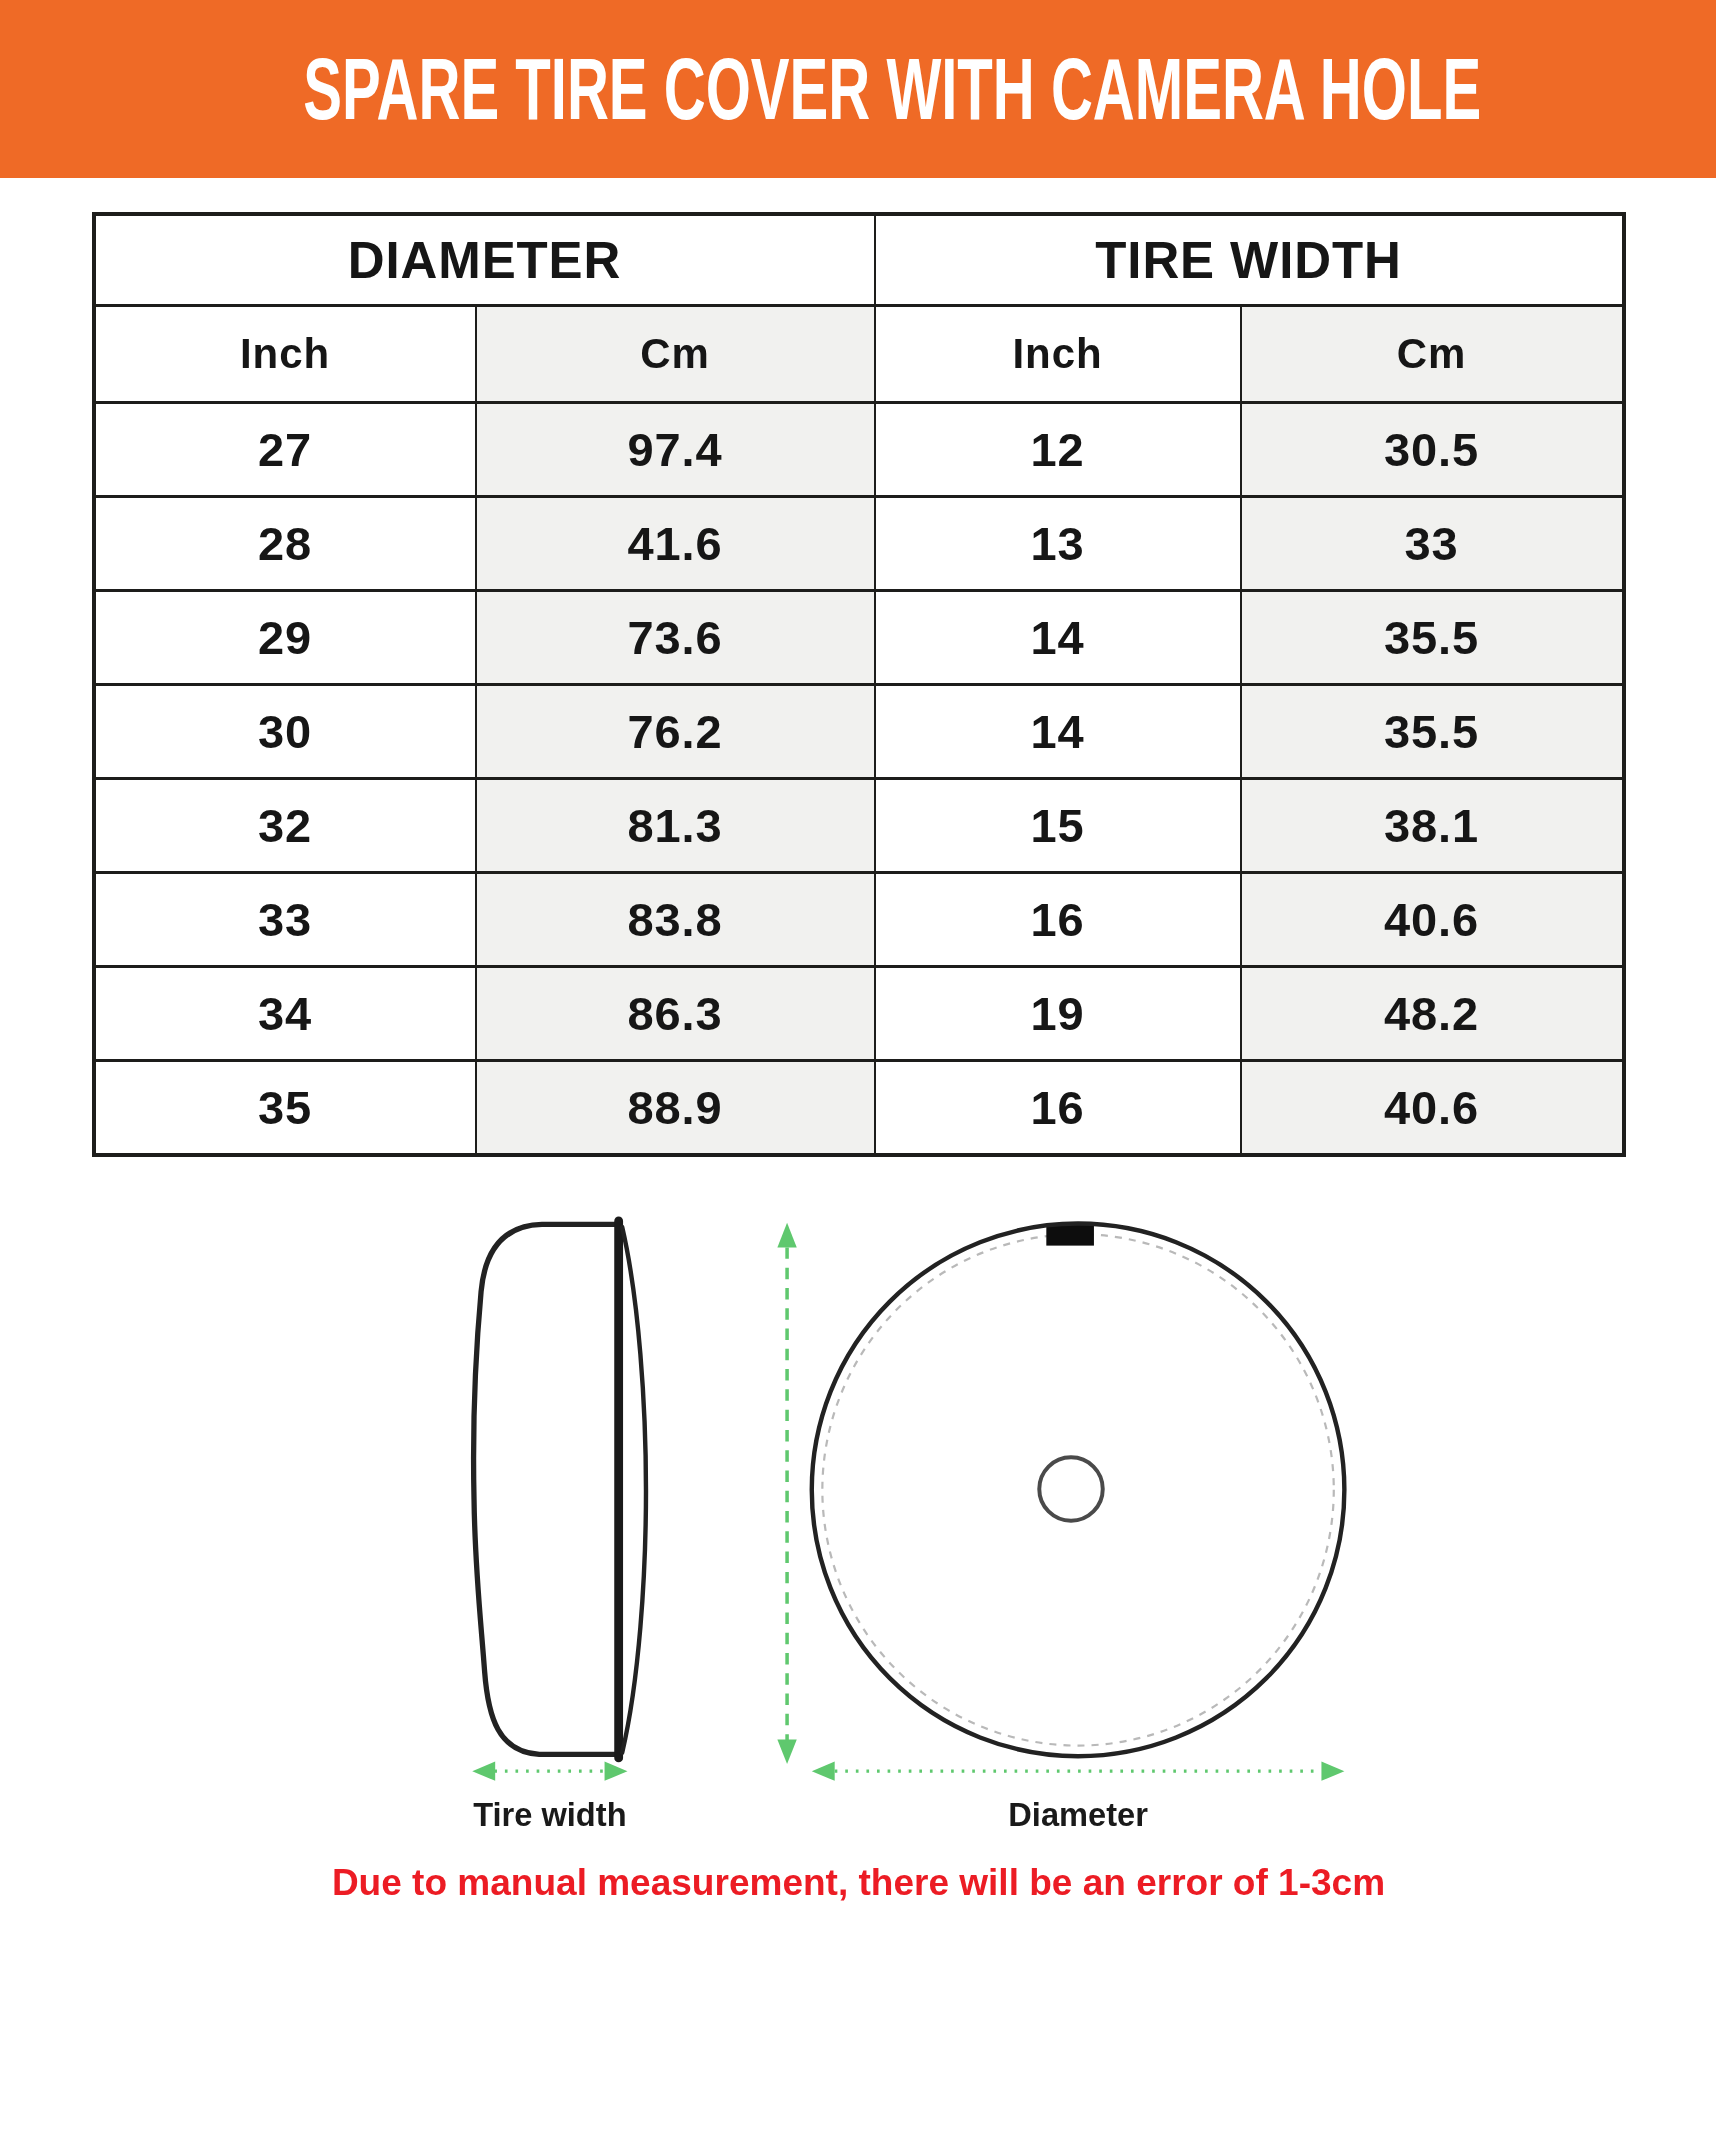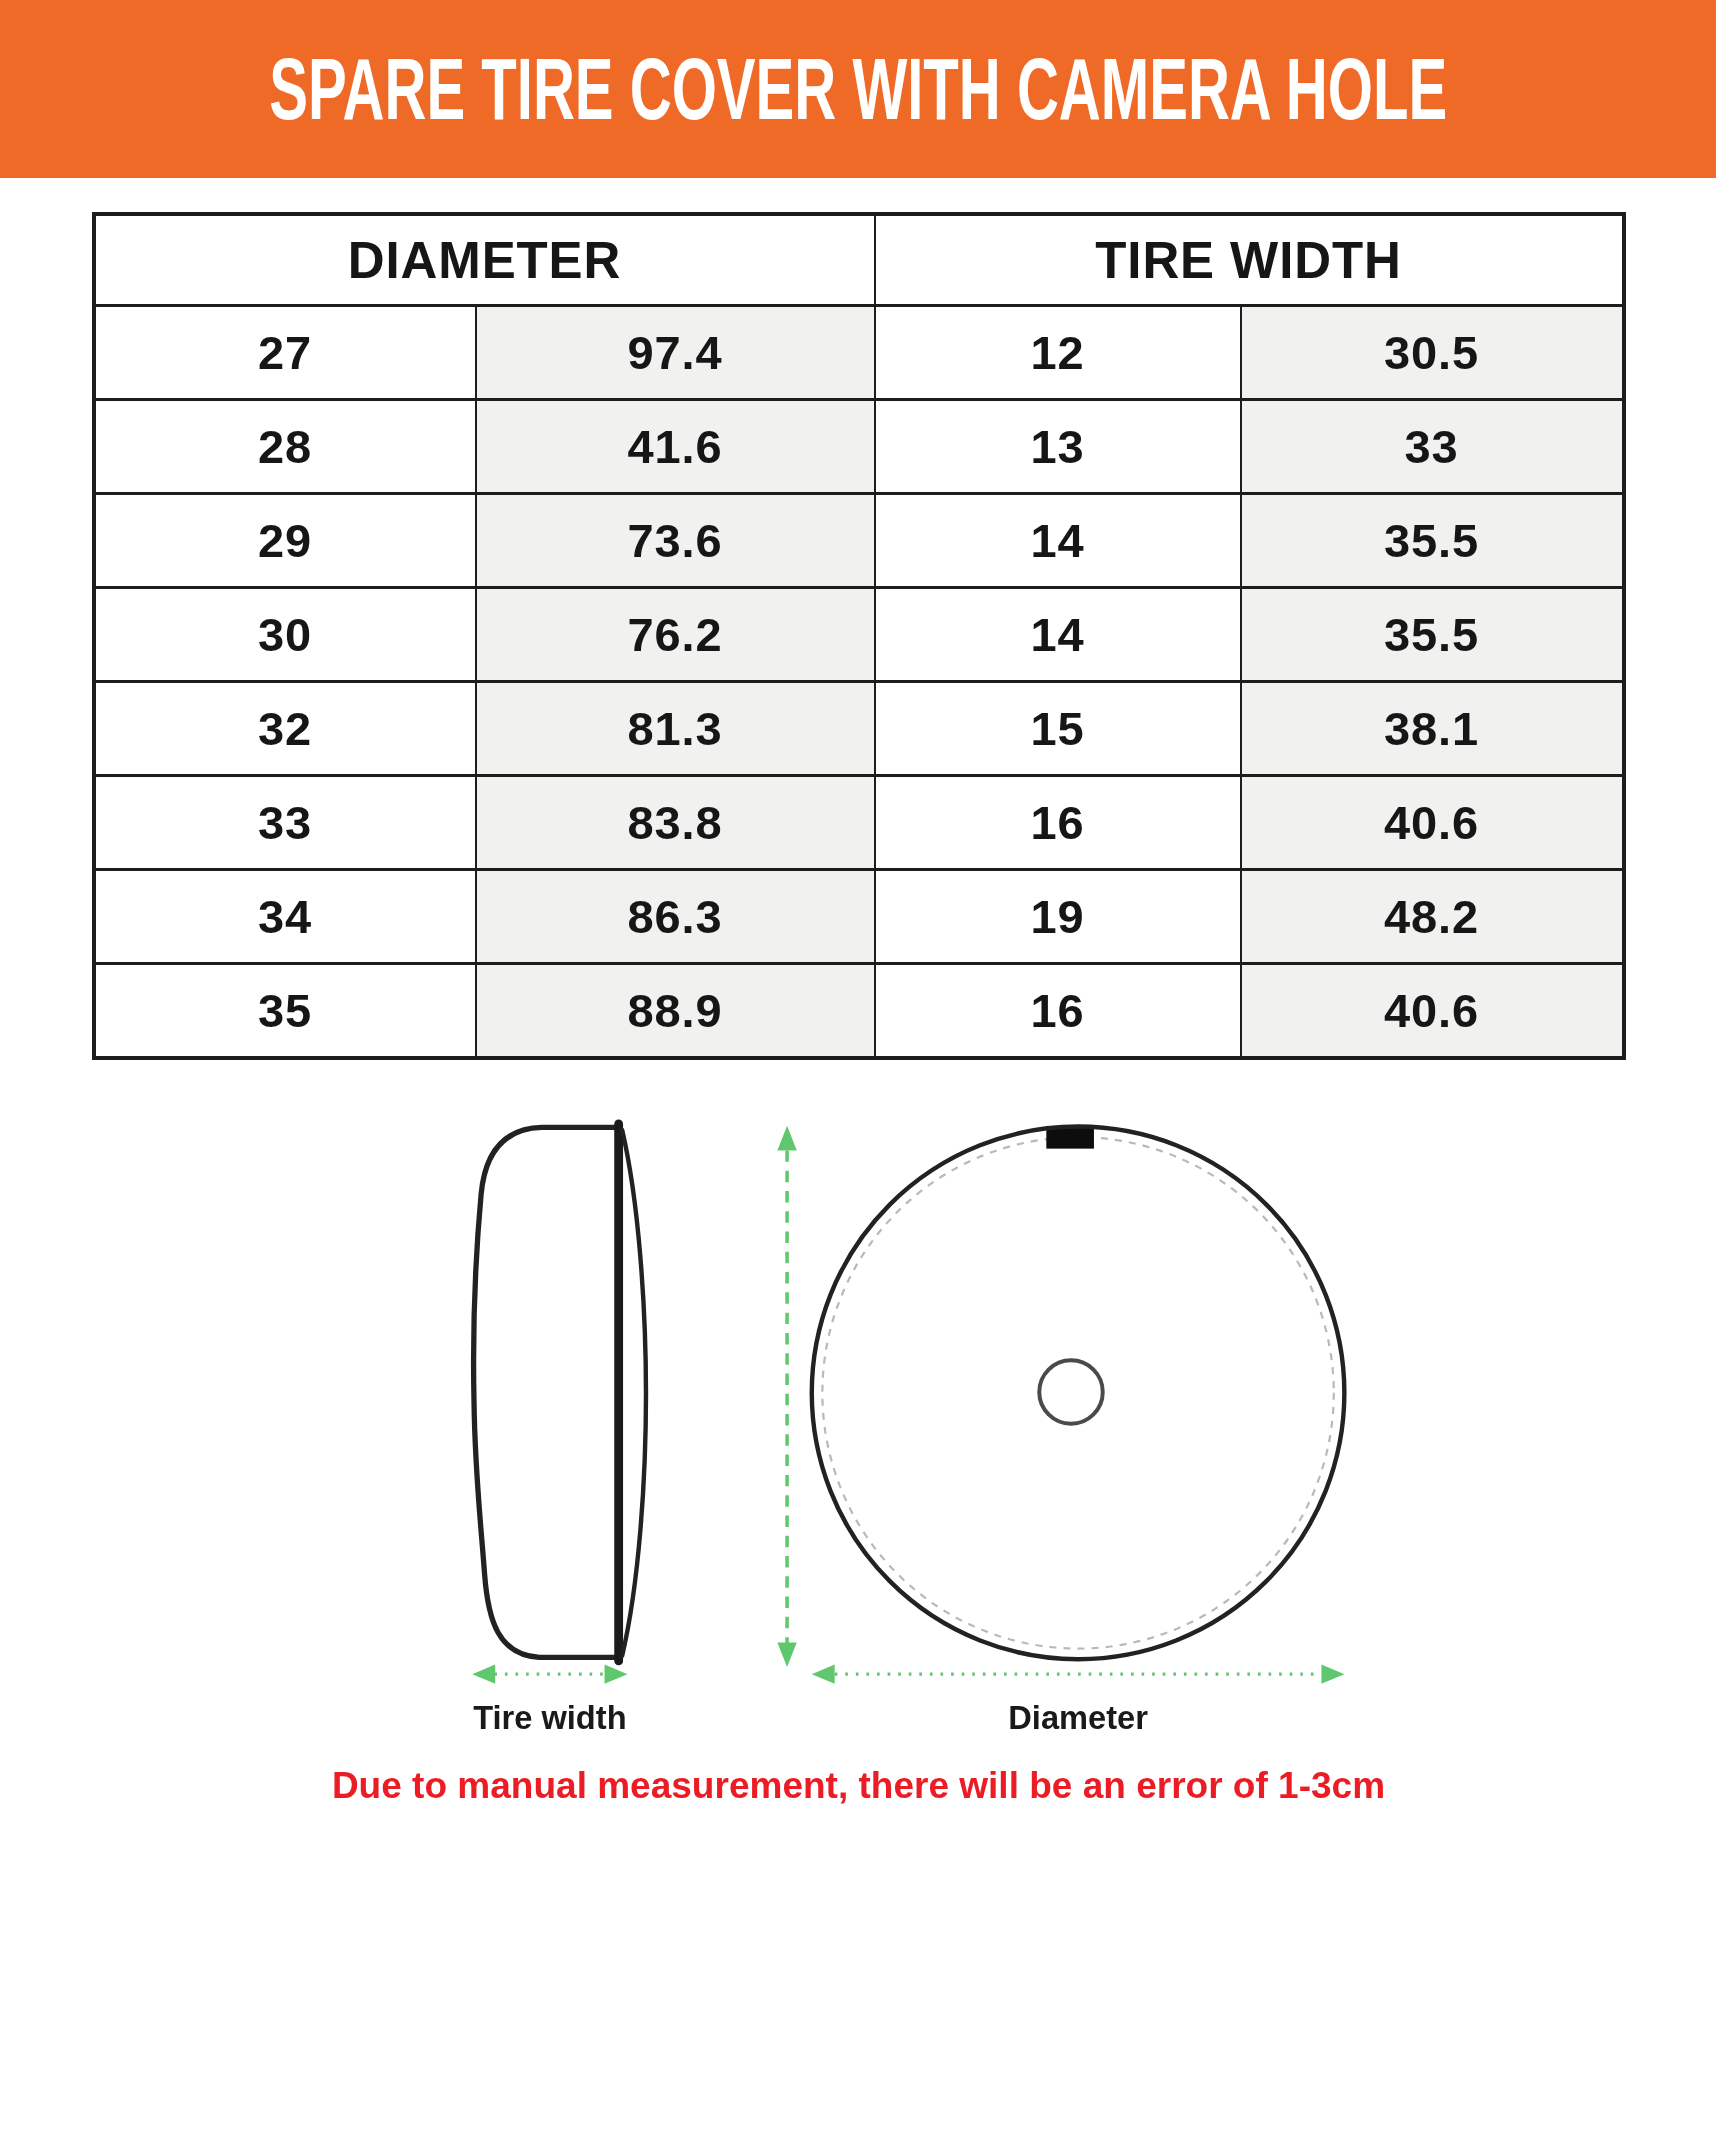"SPARE TIRE COVER WITH CAMERA" .banner { justify-content: center -> flex-start }
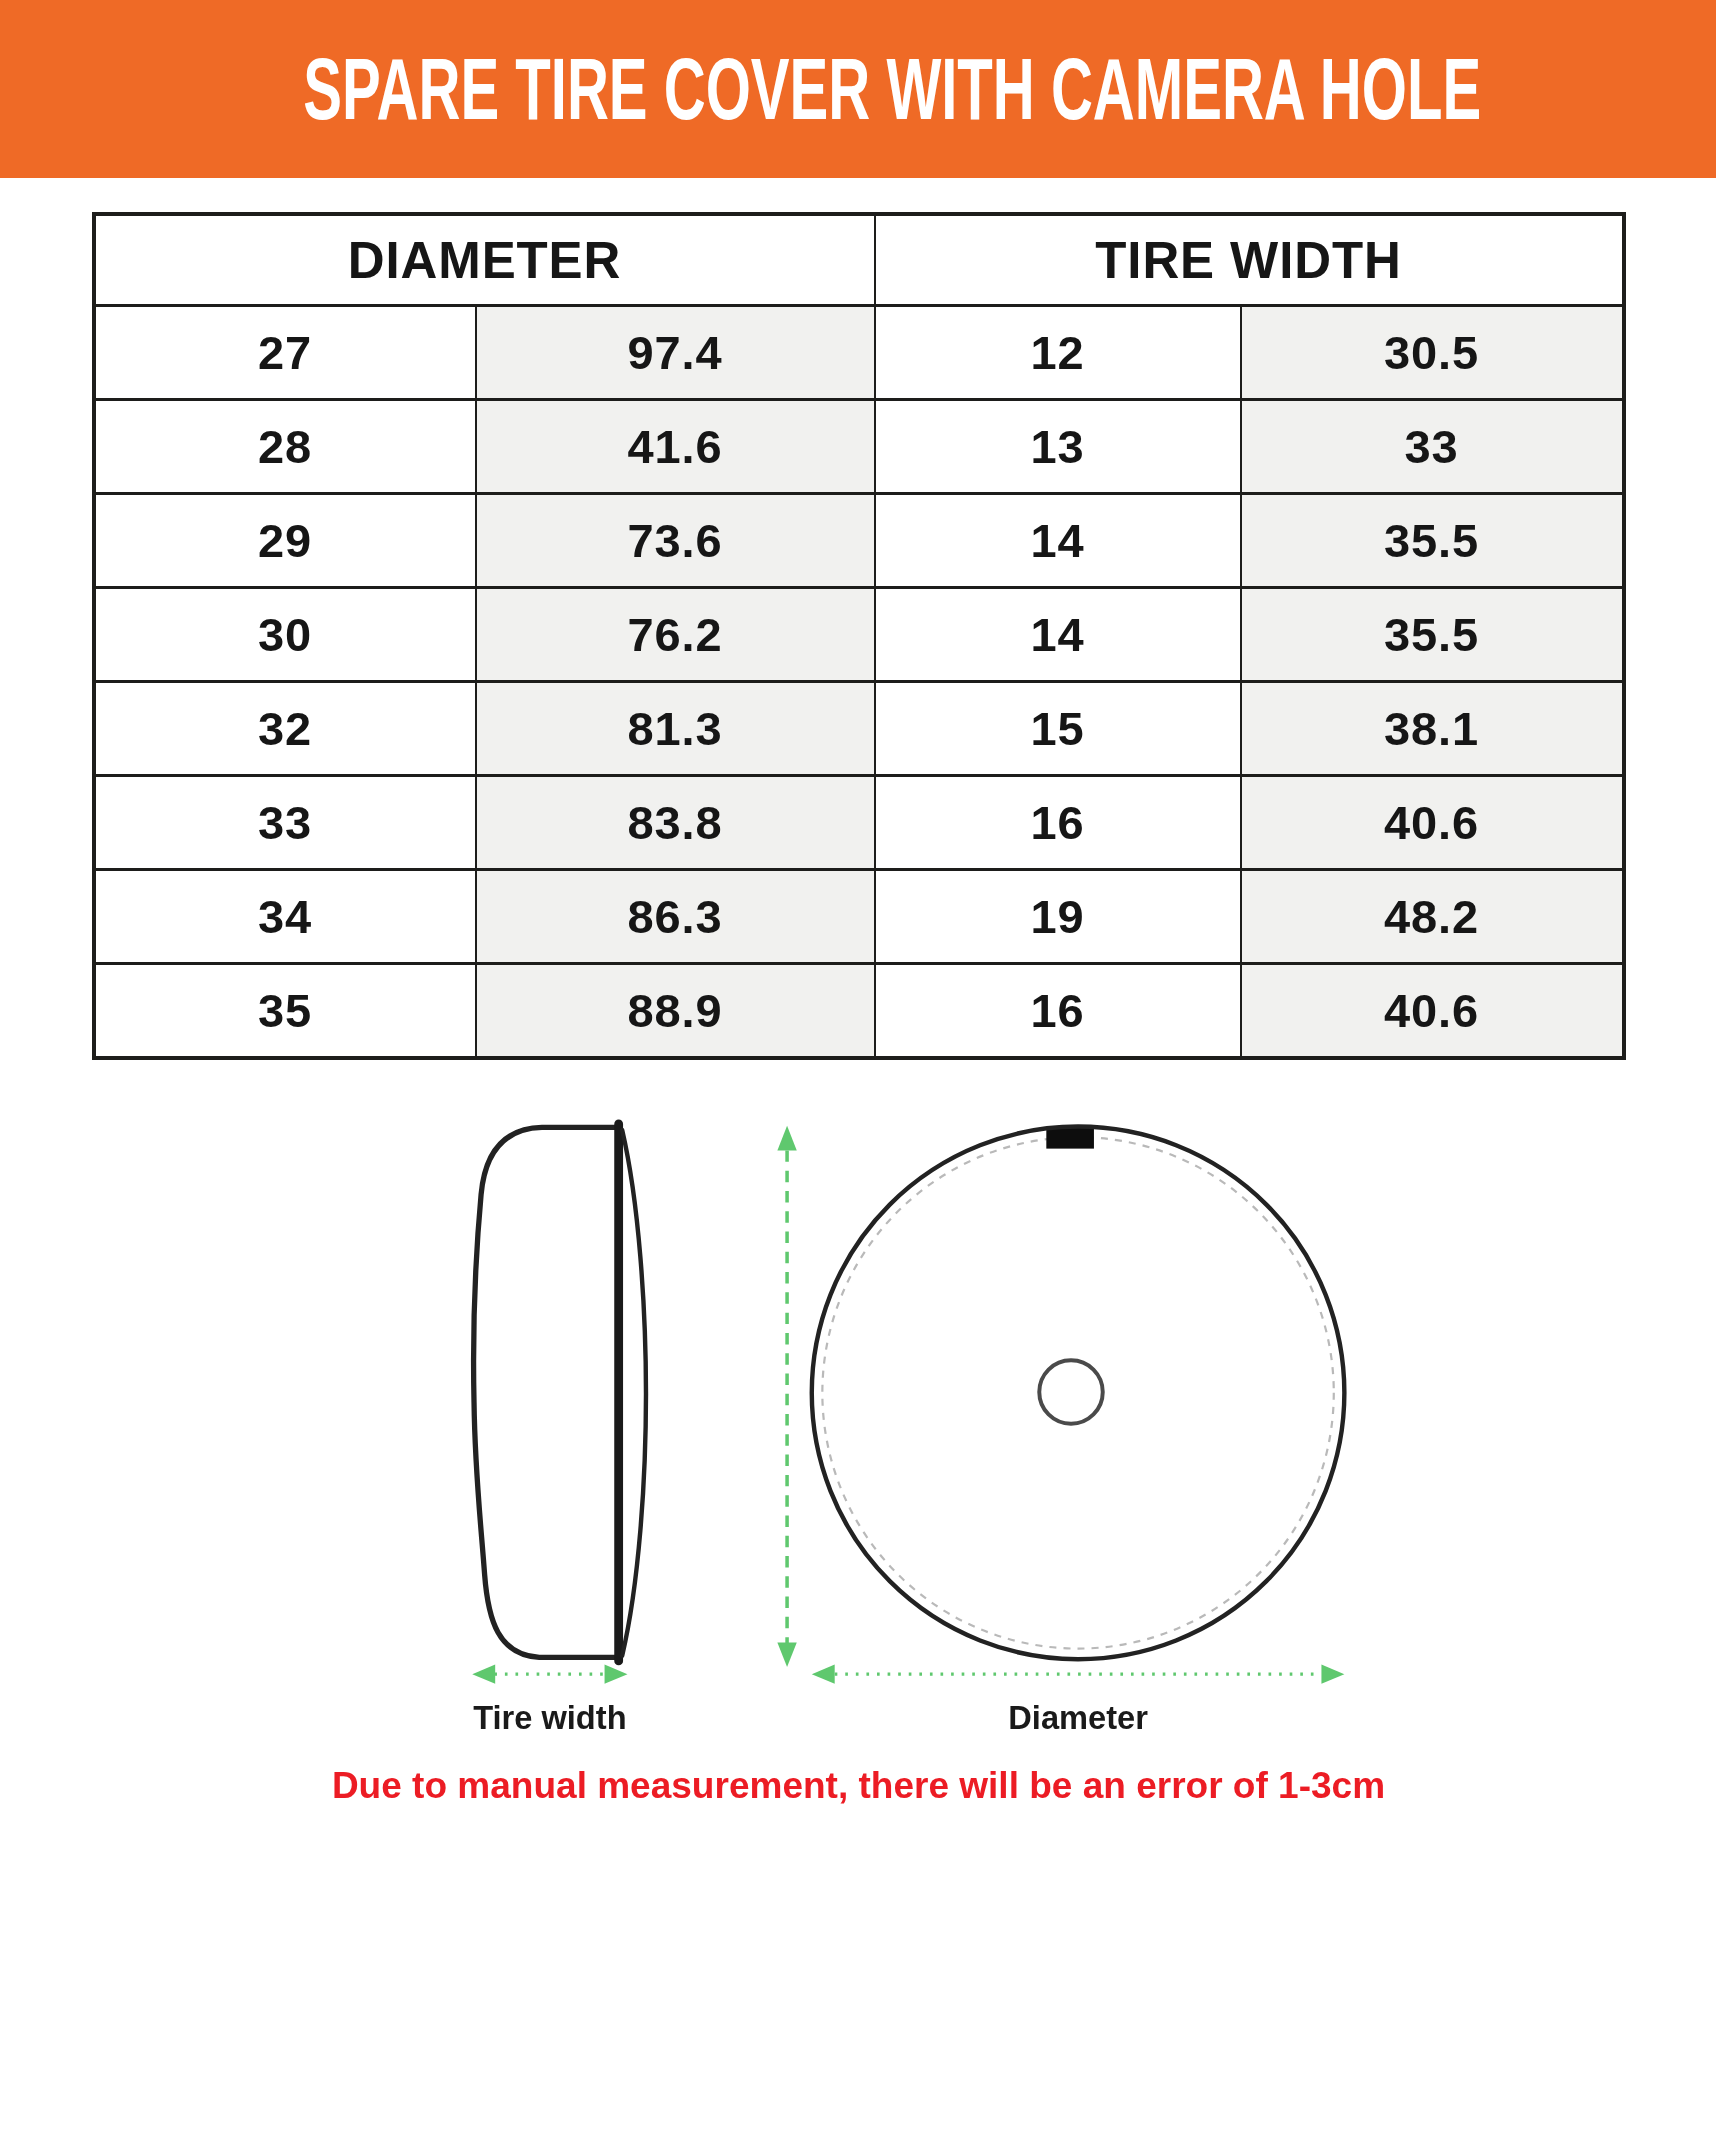"Inch" tr.subs { html: none -> <tr> <th>Inch</th> <th>Cm</th> <th>Inch</th> <th>Cm</th> </tr> }
